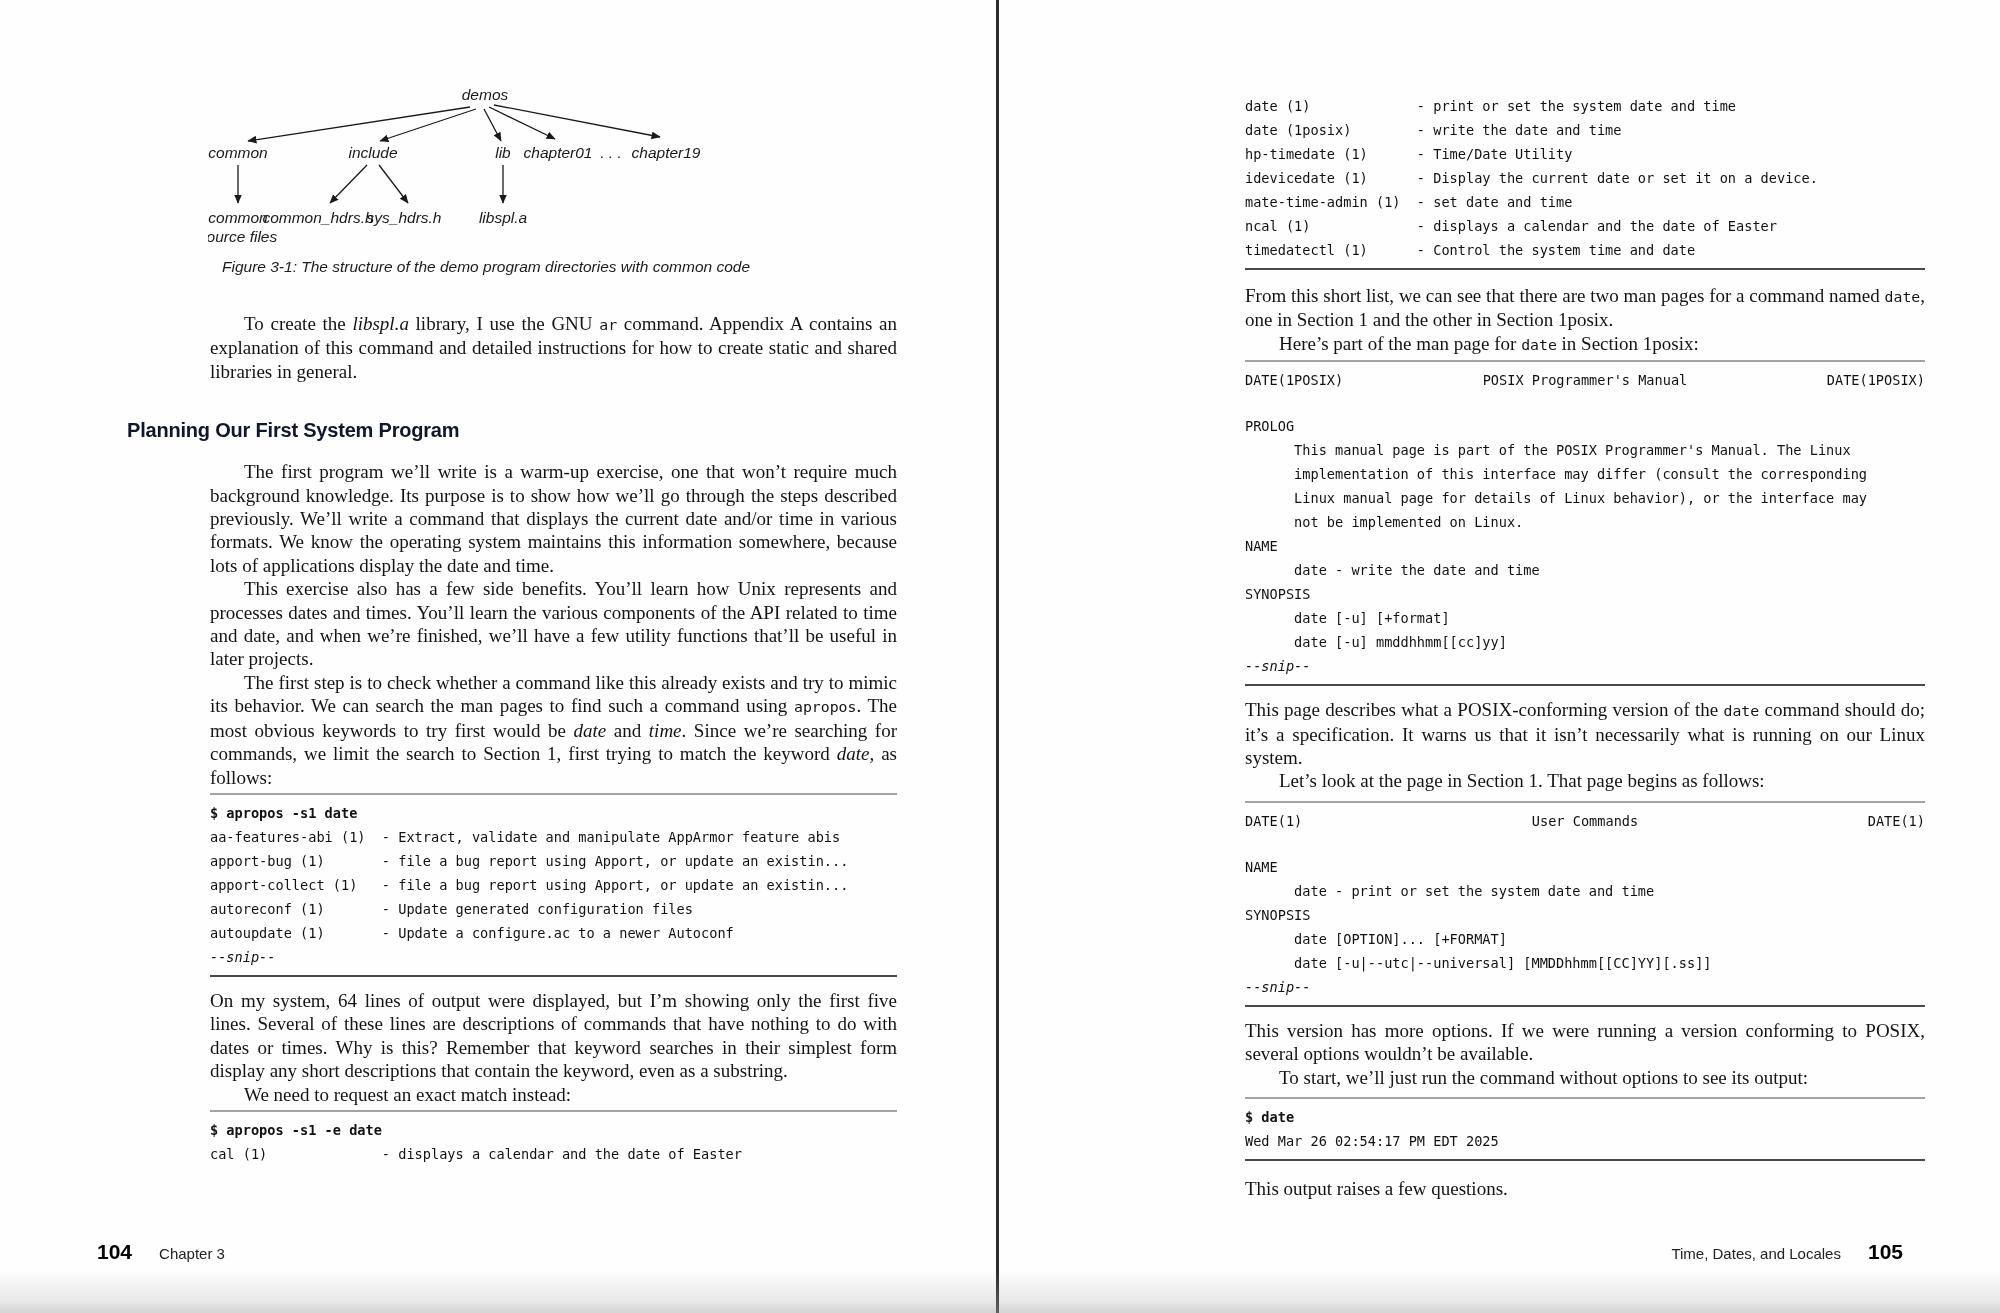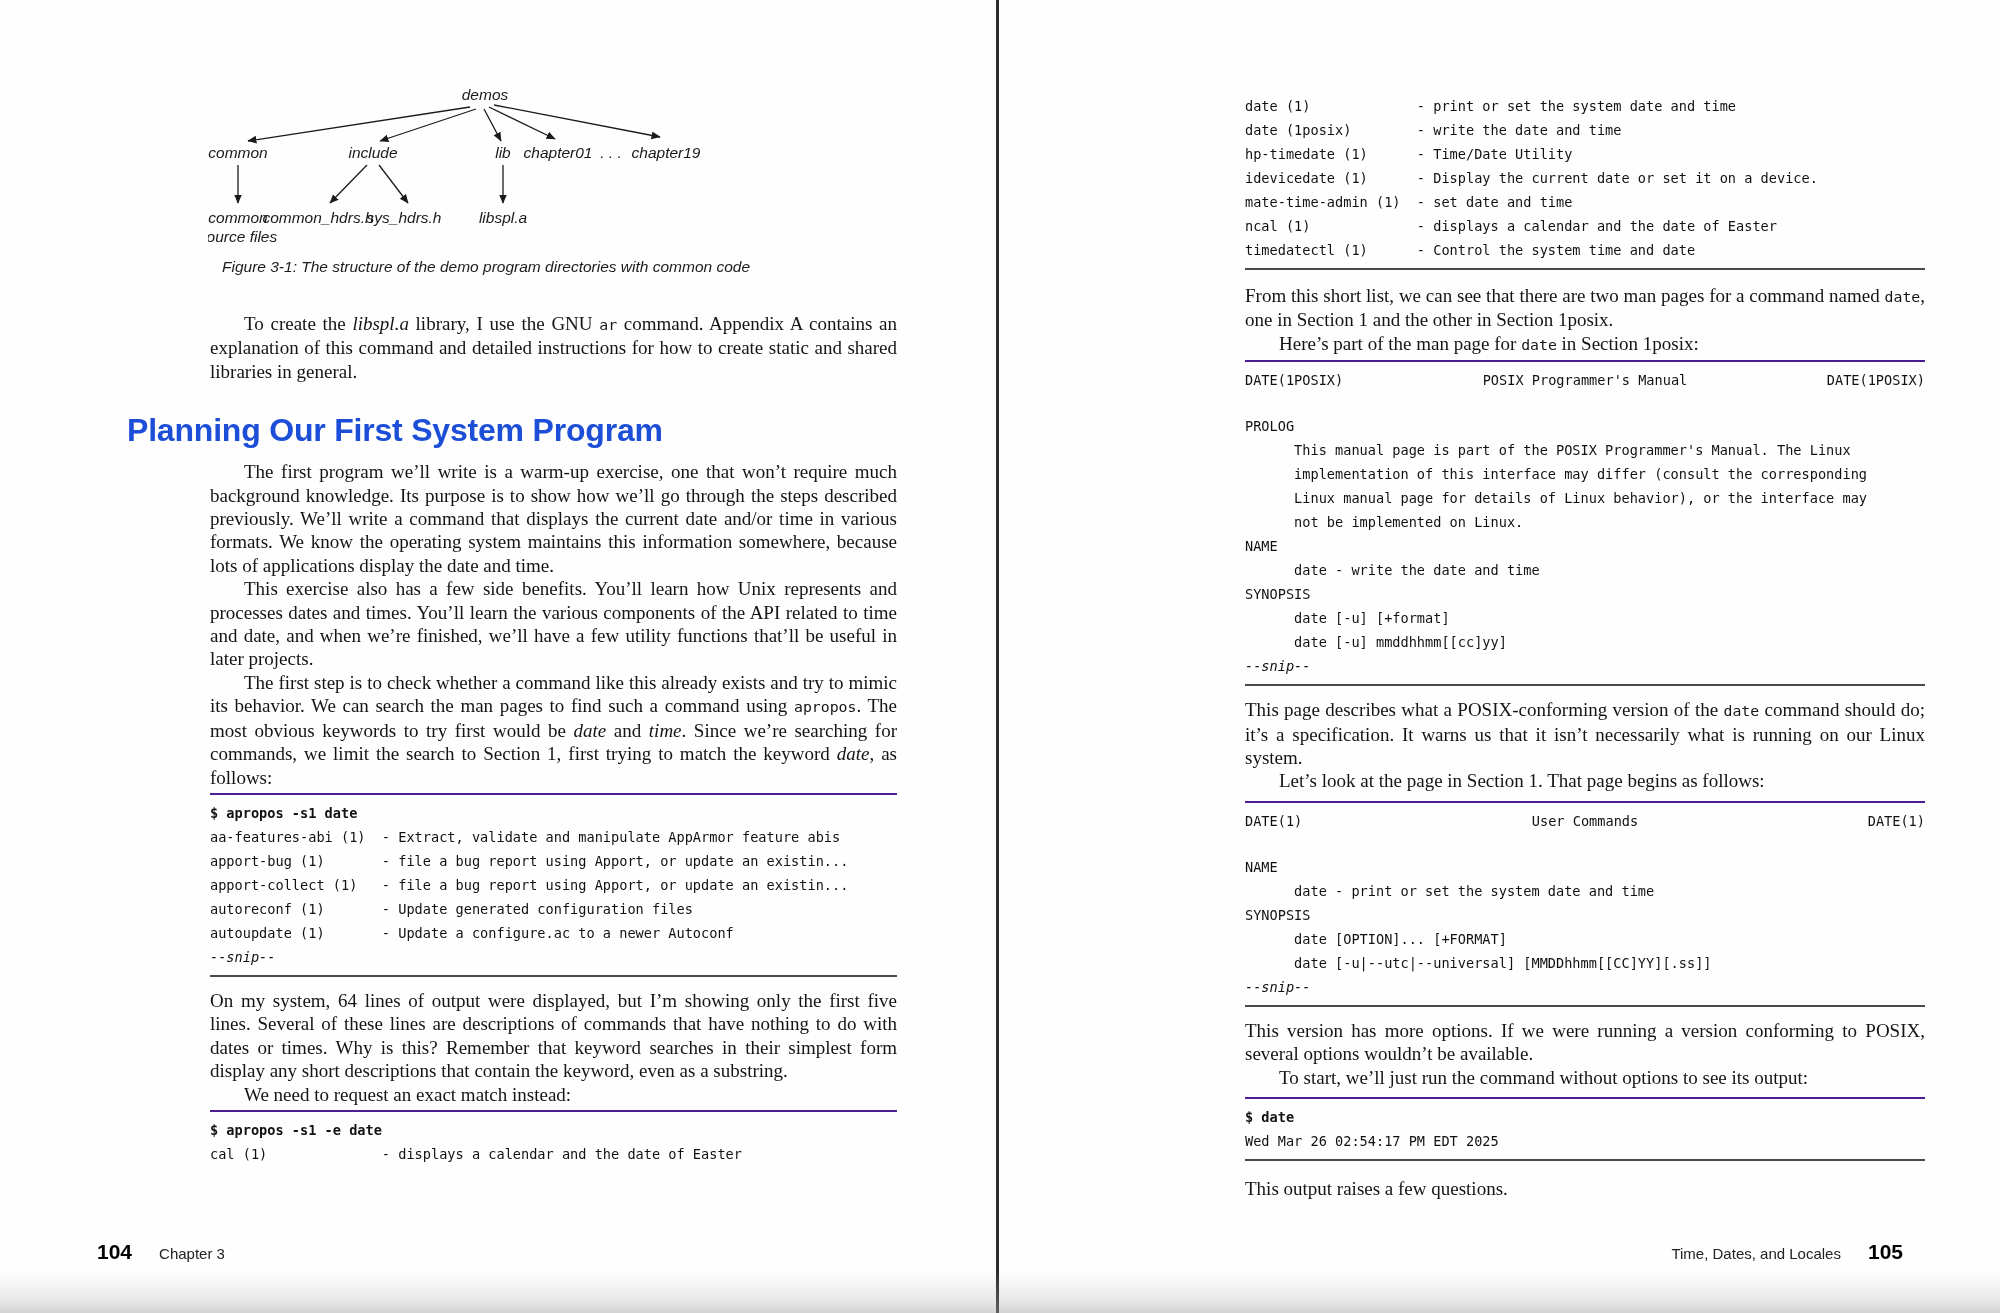"DATE(1POSIX)" .rule-top { border-top: 2px solid #4c1d95 -> 2px solid #a3a3a3 }
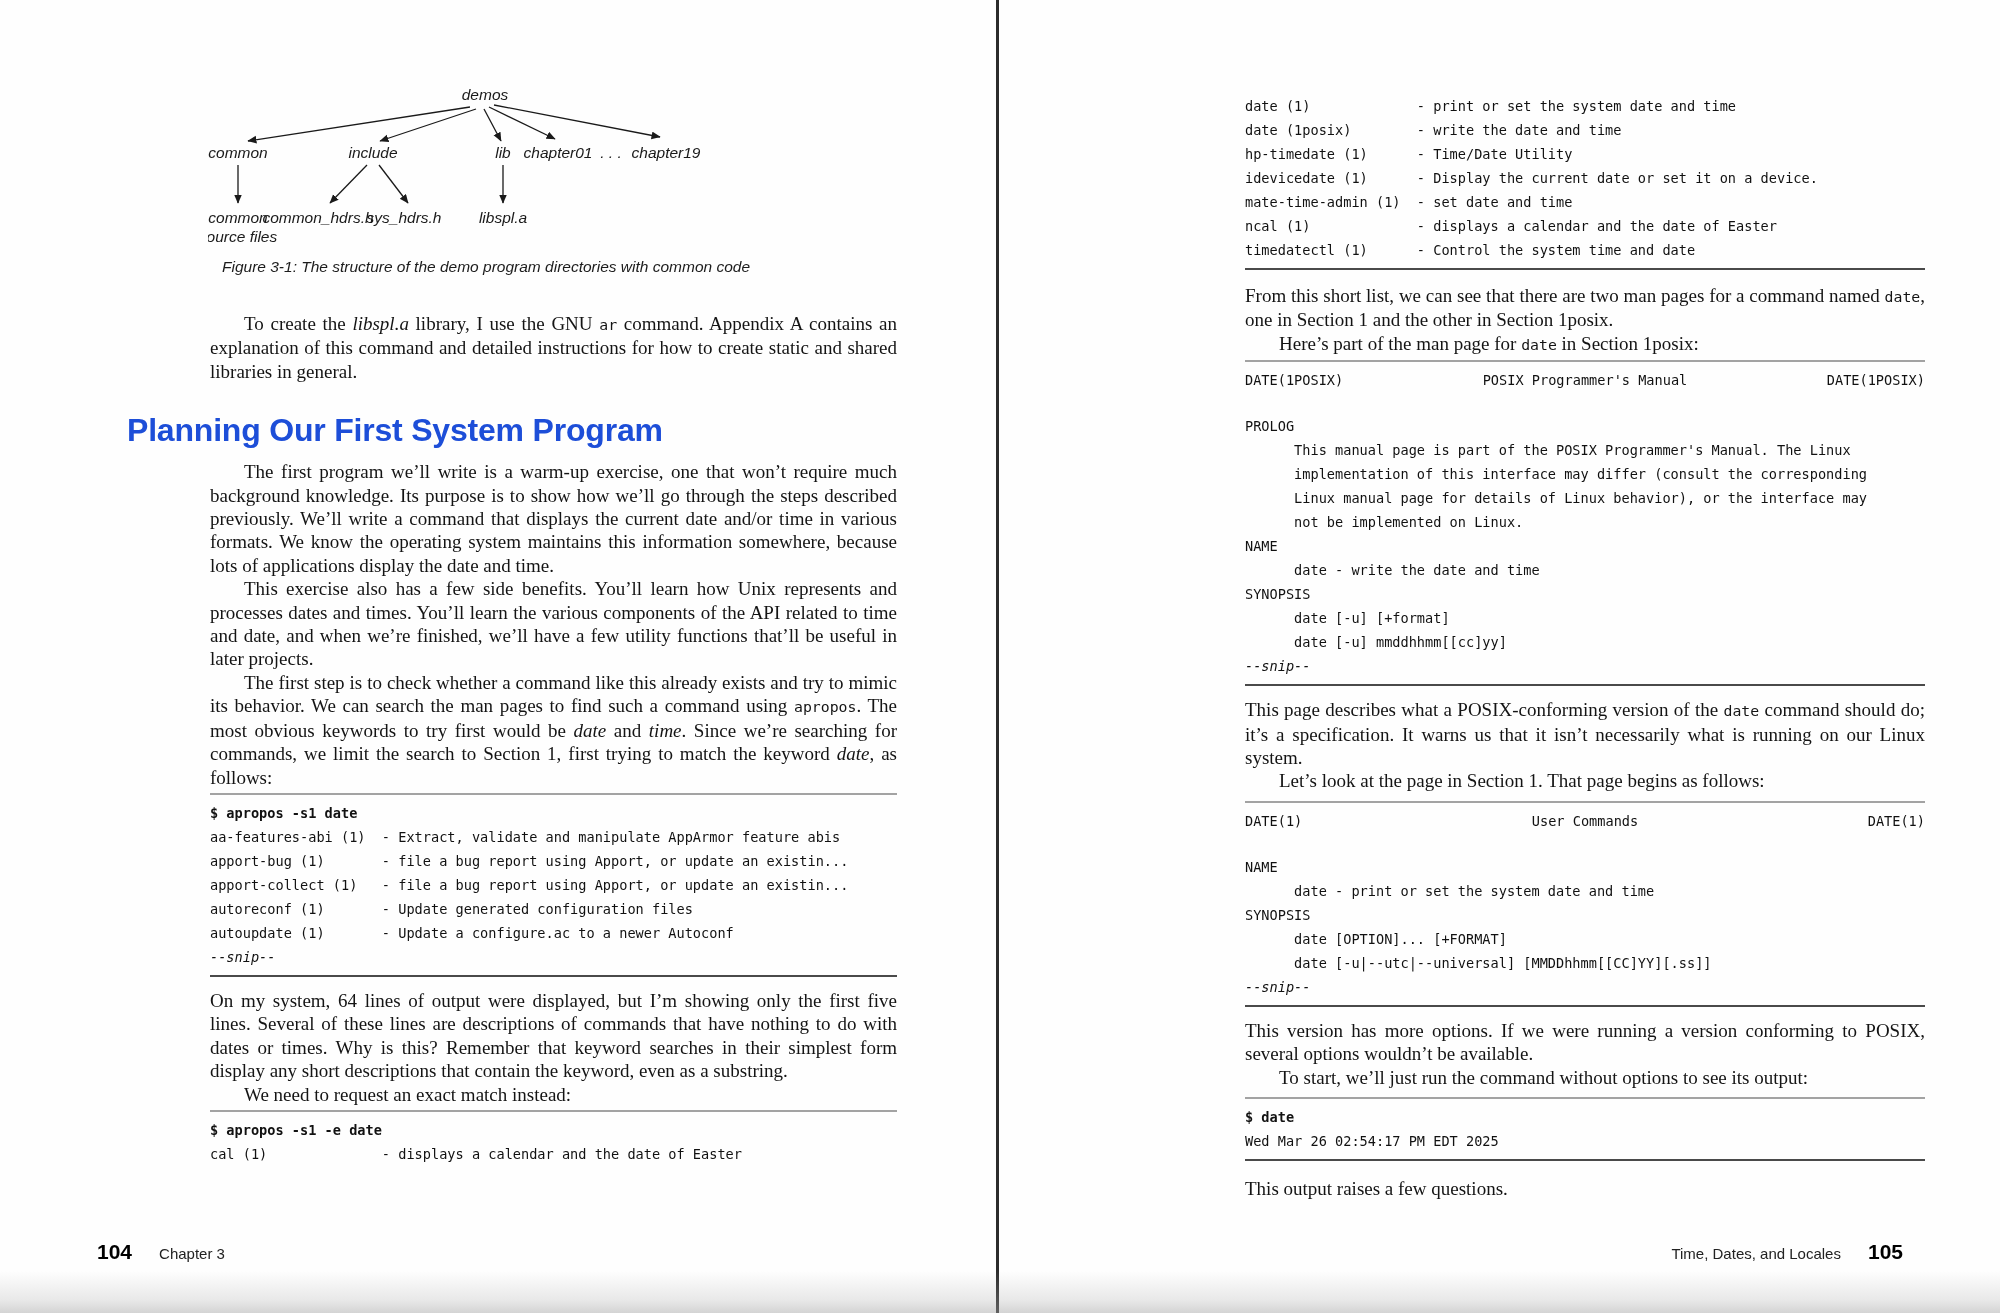"Planning Our First System Program" .a-head { color: #1d4ed8 -> #0f172a; font-size: 32px -> 20px }
